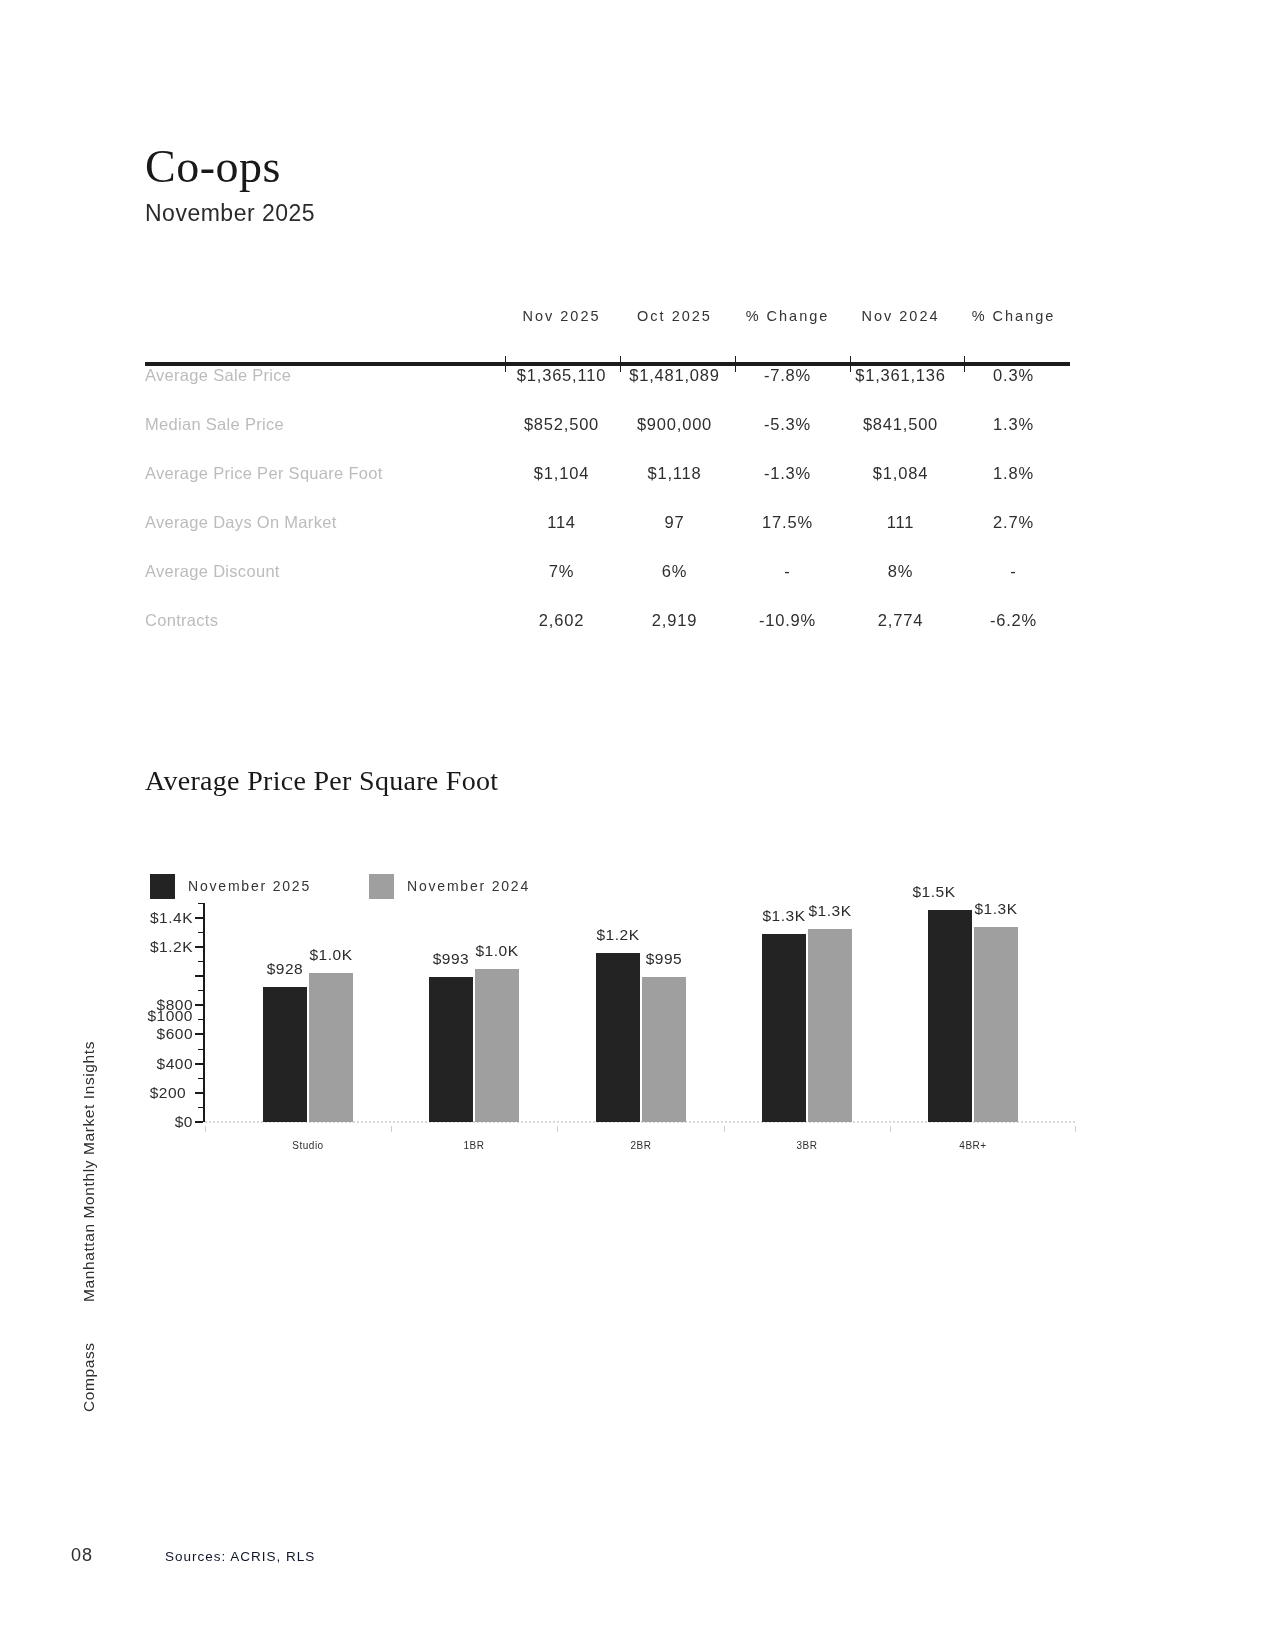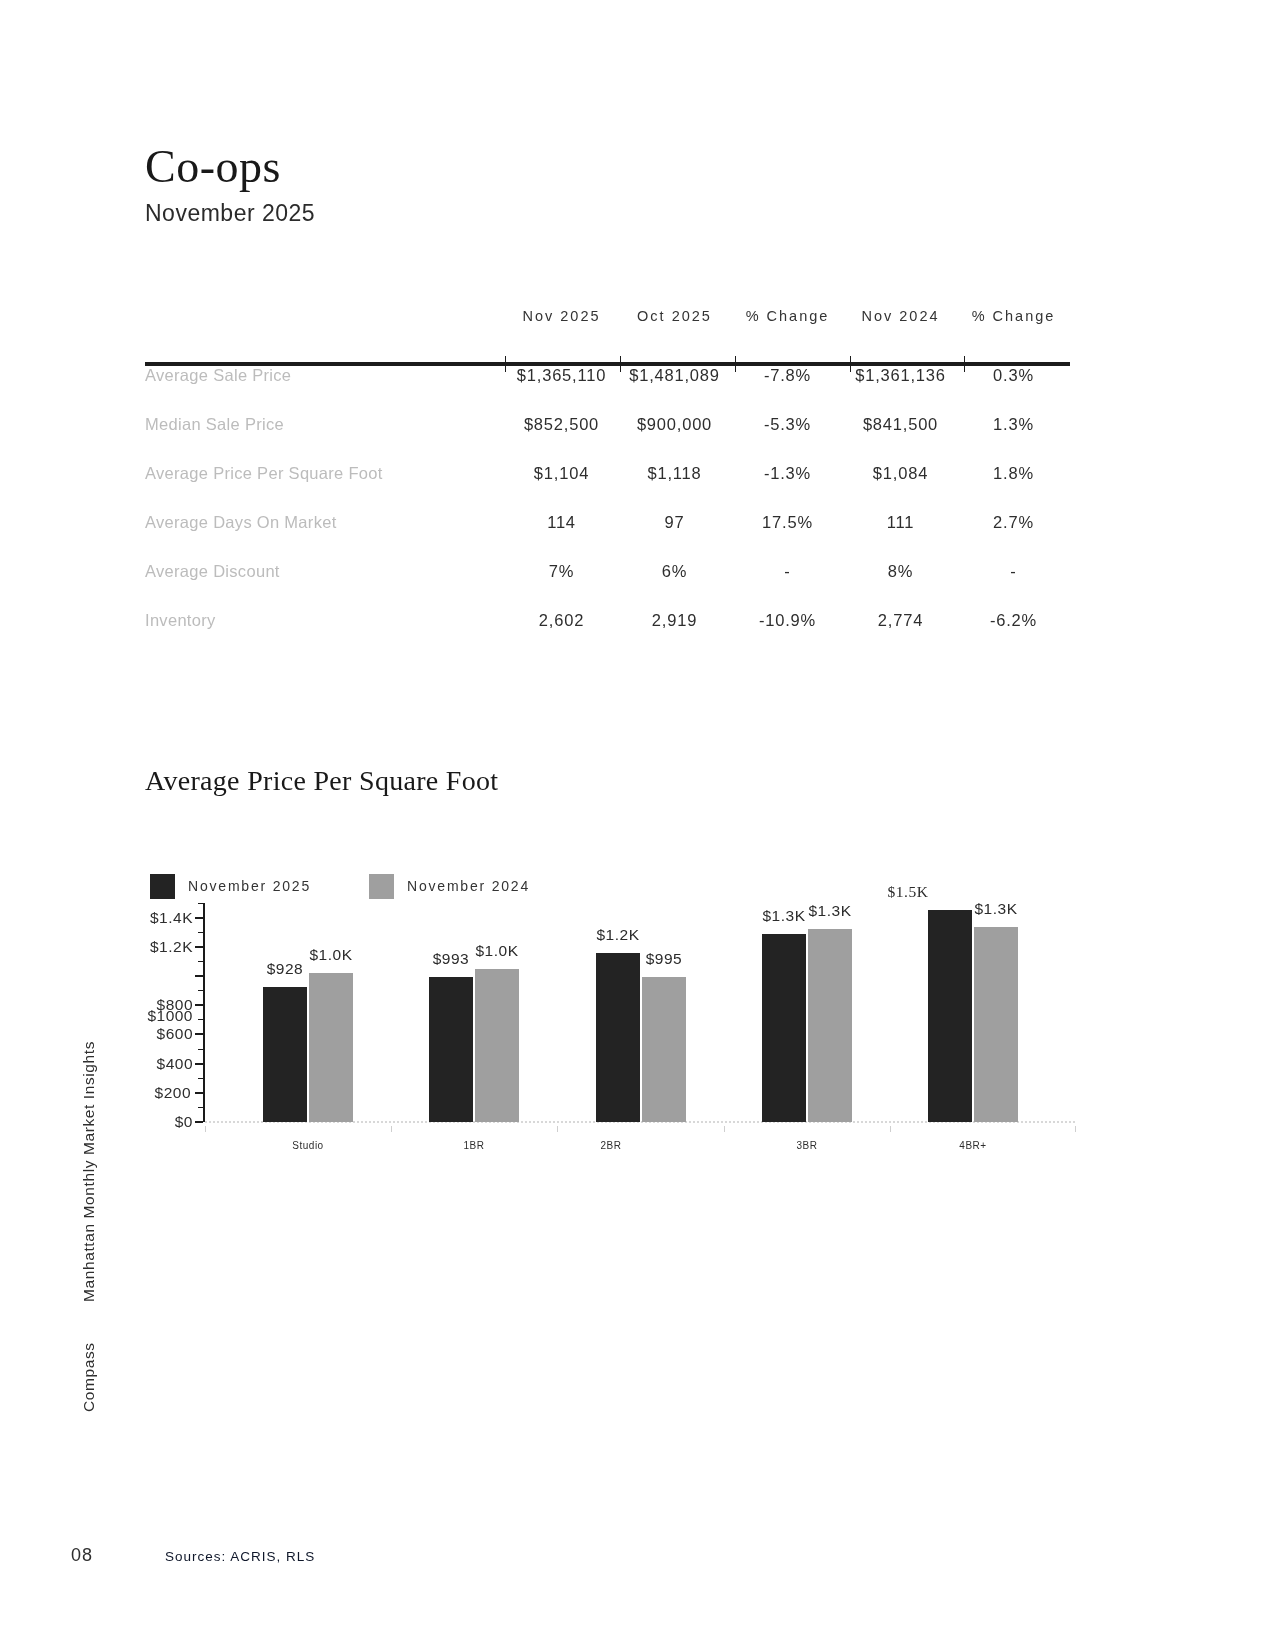"Inventory" div.rowlabel { text: Inventory -> Contracts }
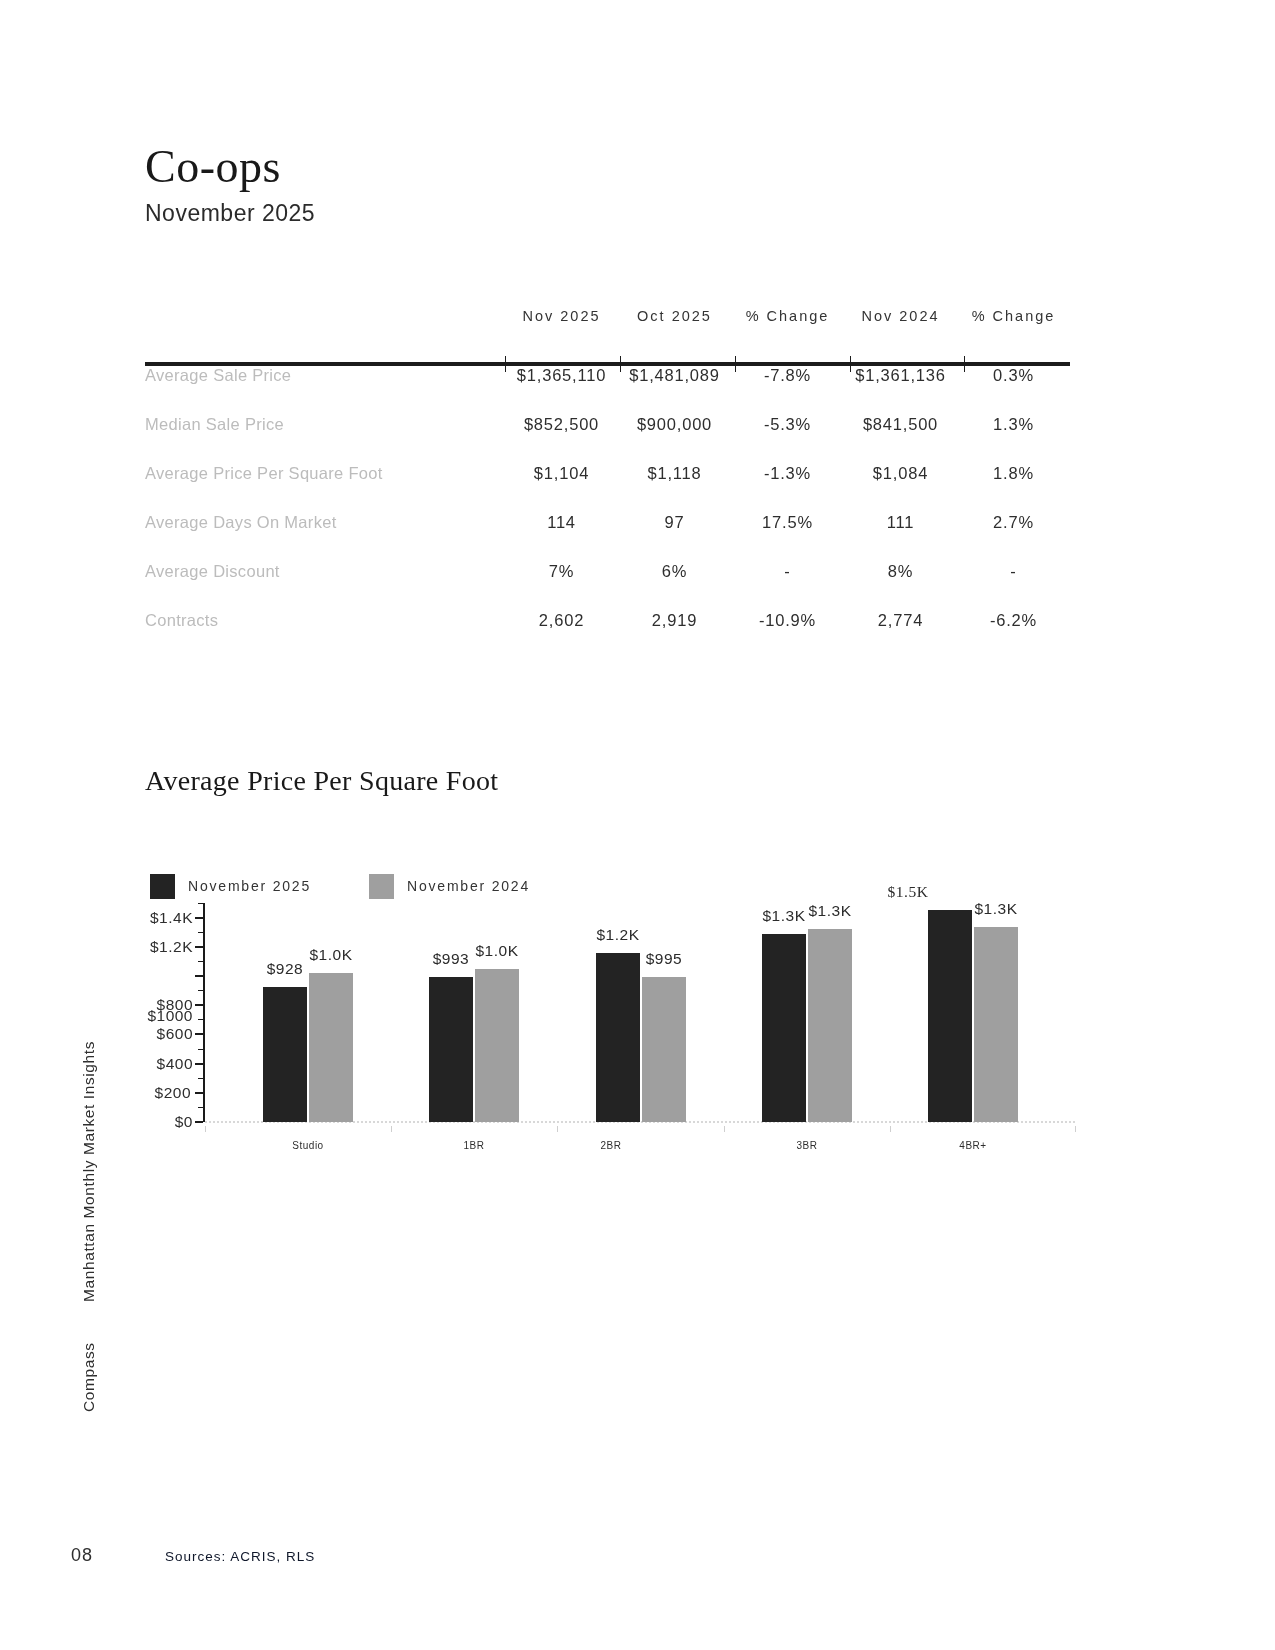"$1.5K" div.bar-label { font-family: Liberation Serif, serif -> none; left: 868px -> 894px }
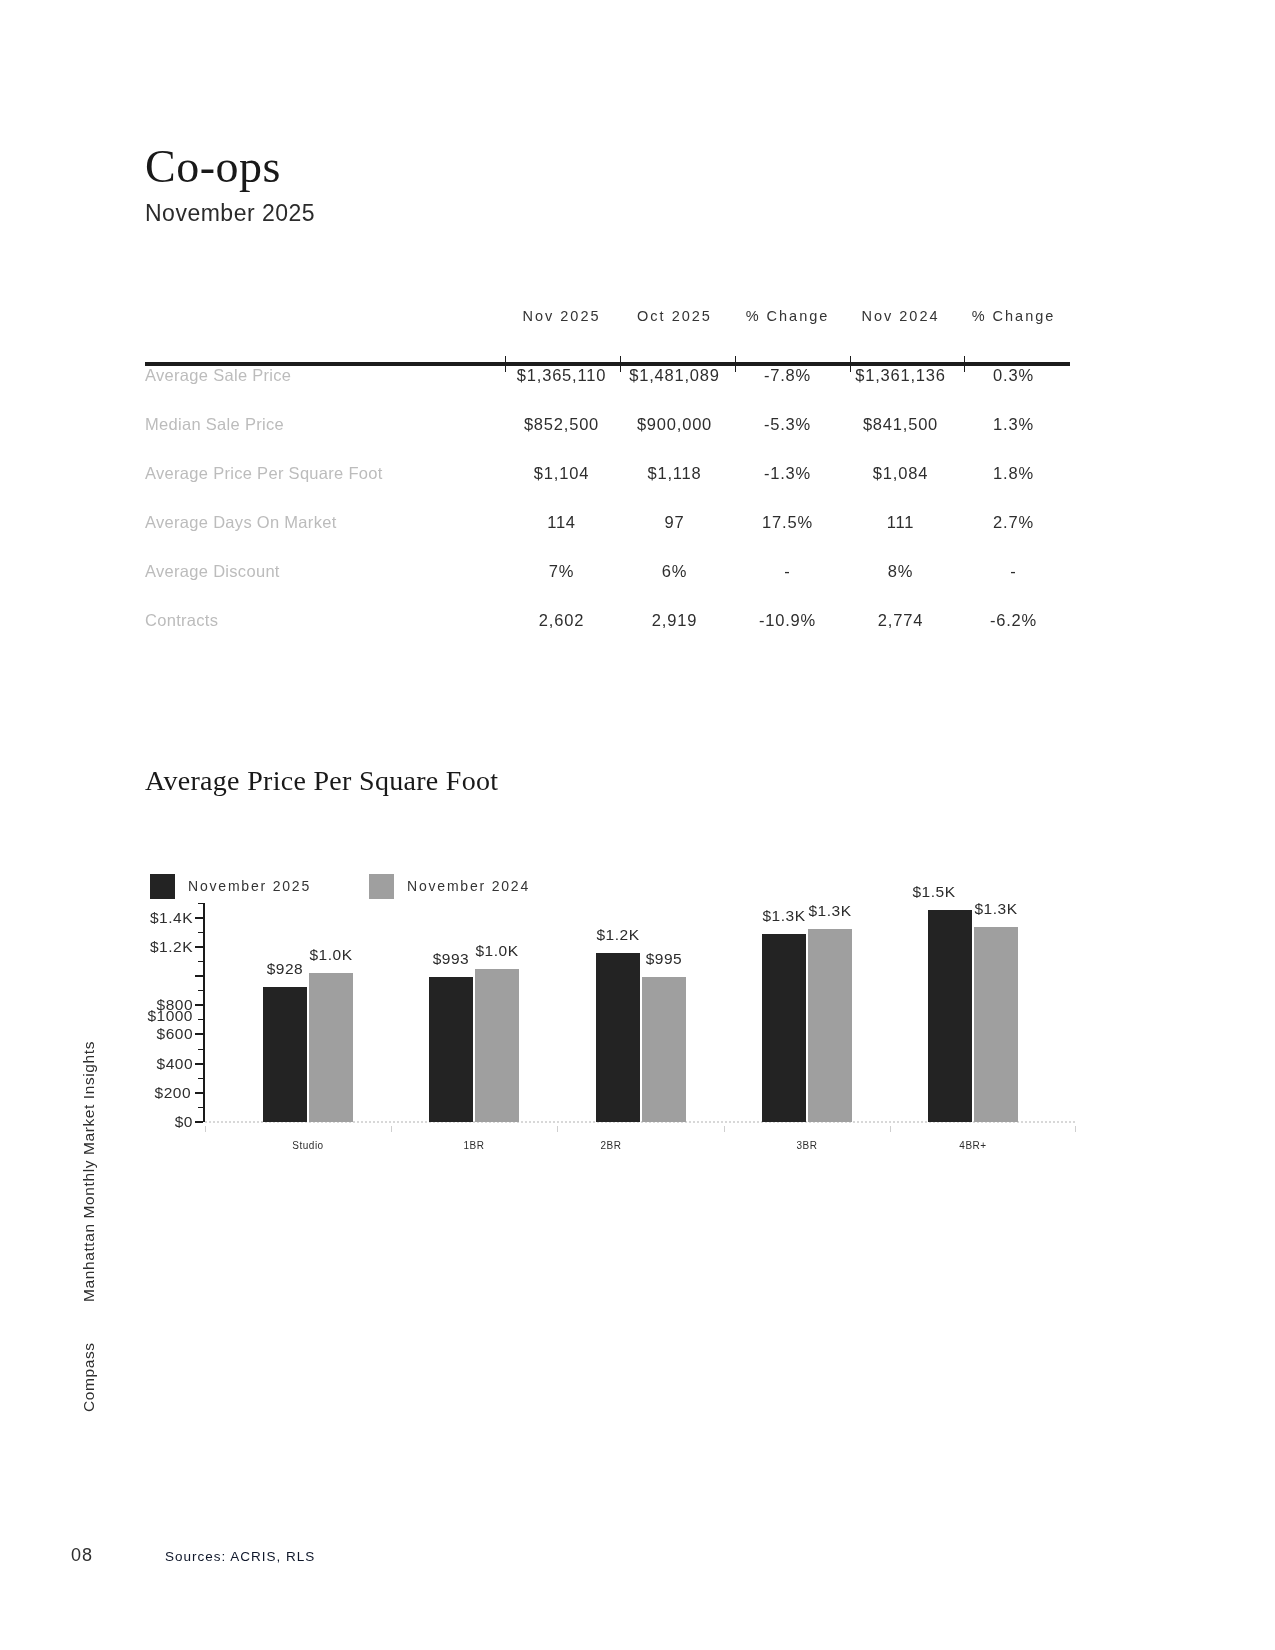"$200" div.ytick-label { left: 131px -> 138px; text-align: none -> center }
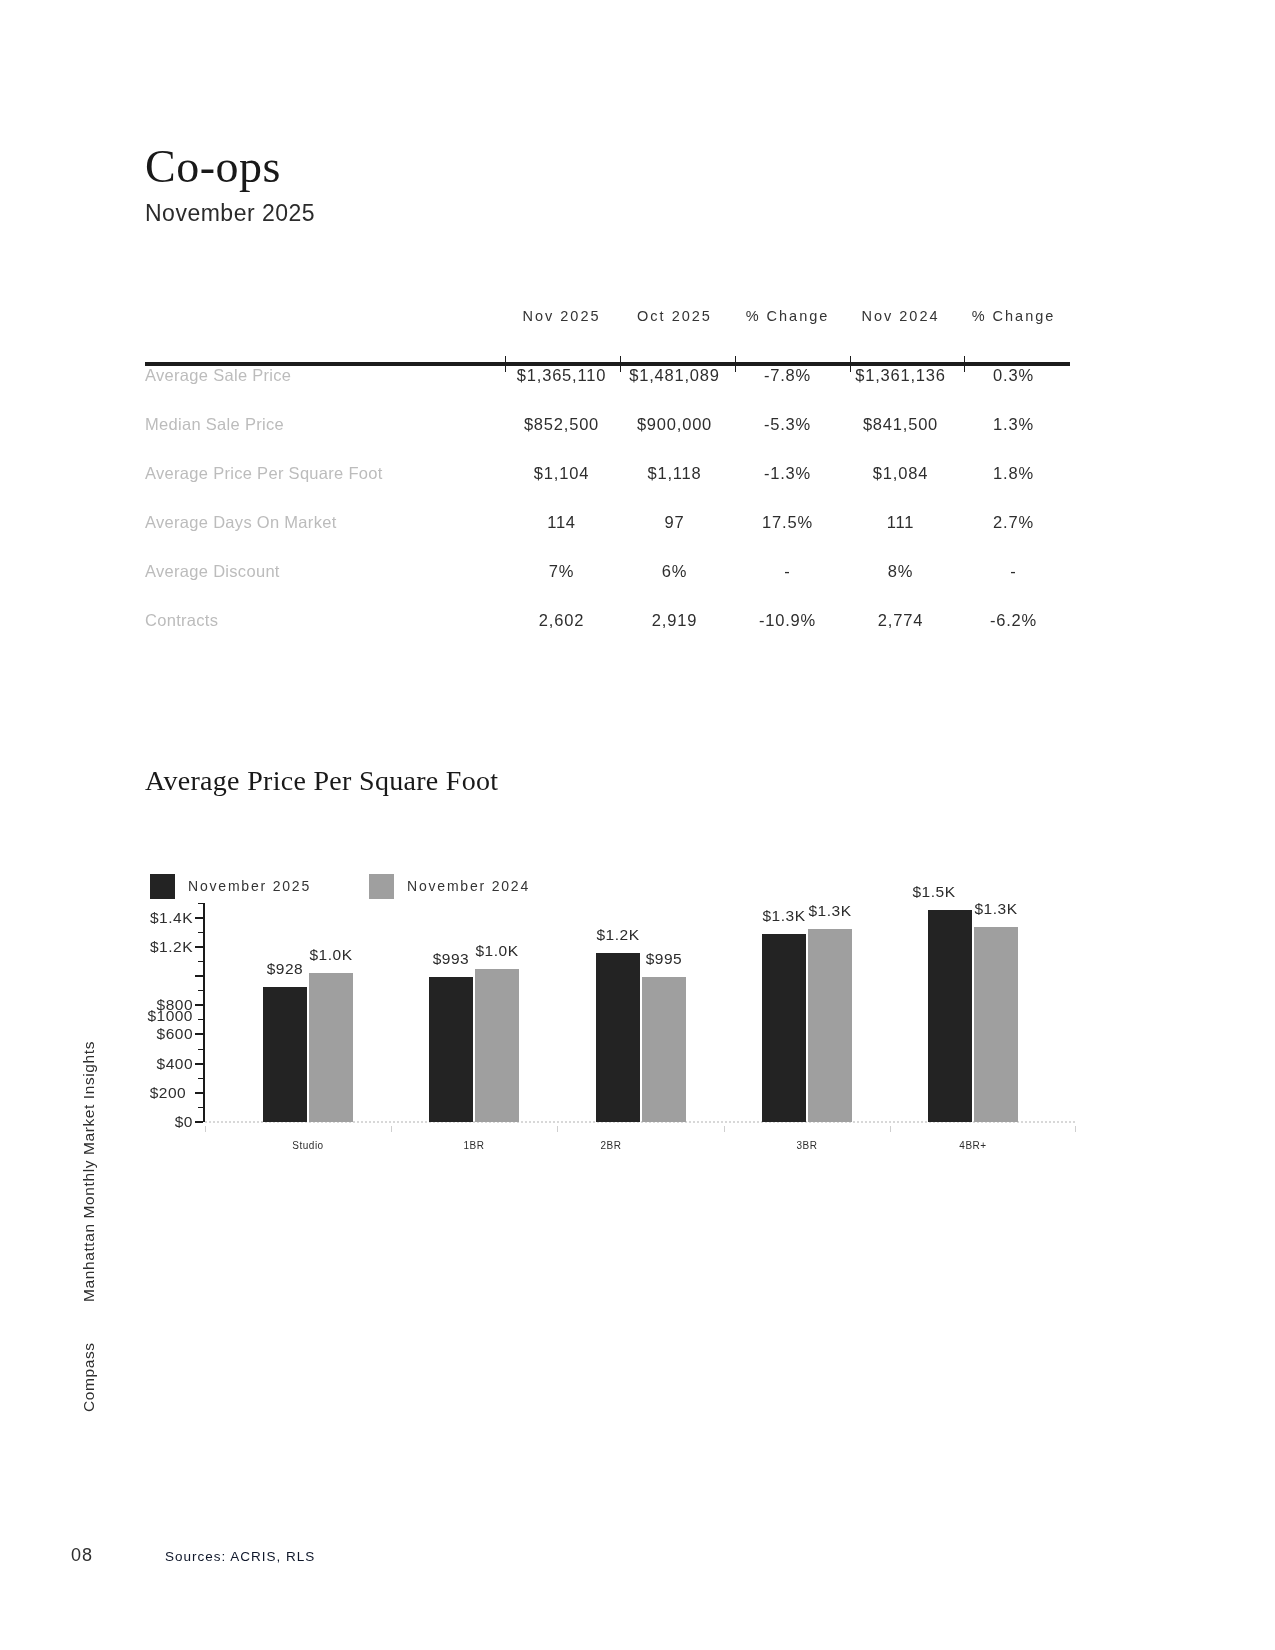"2BR" div.xcat { left: 551px -> 581px }
